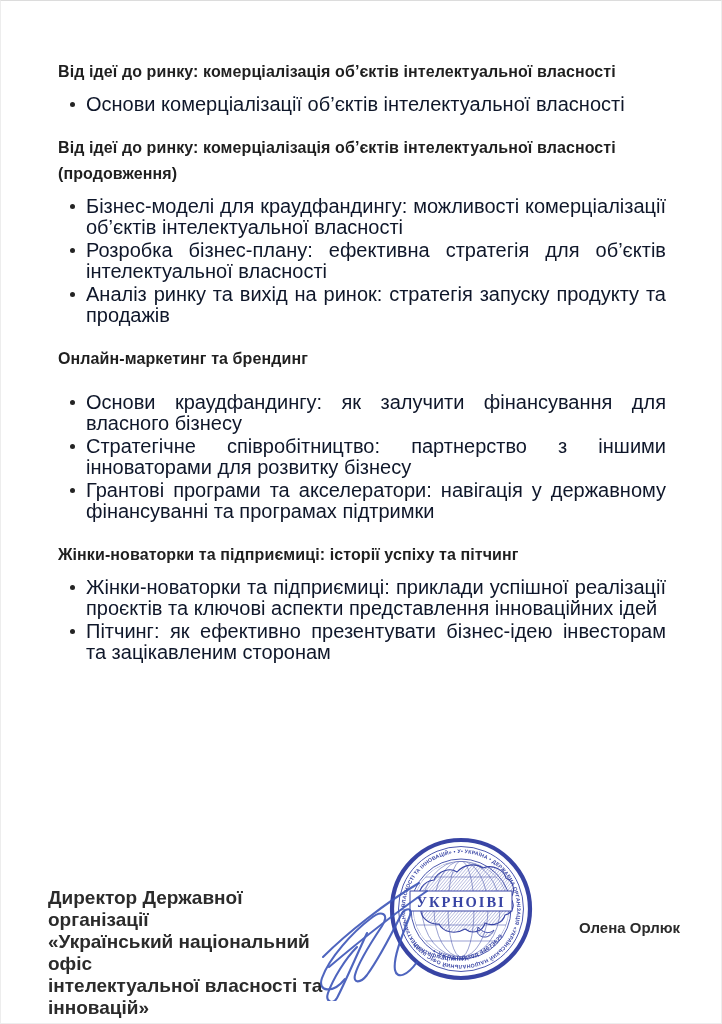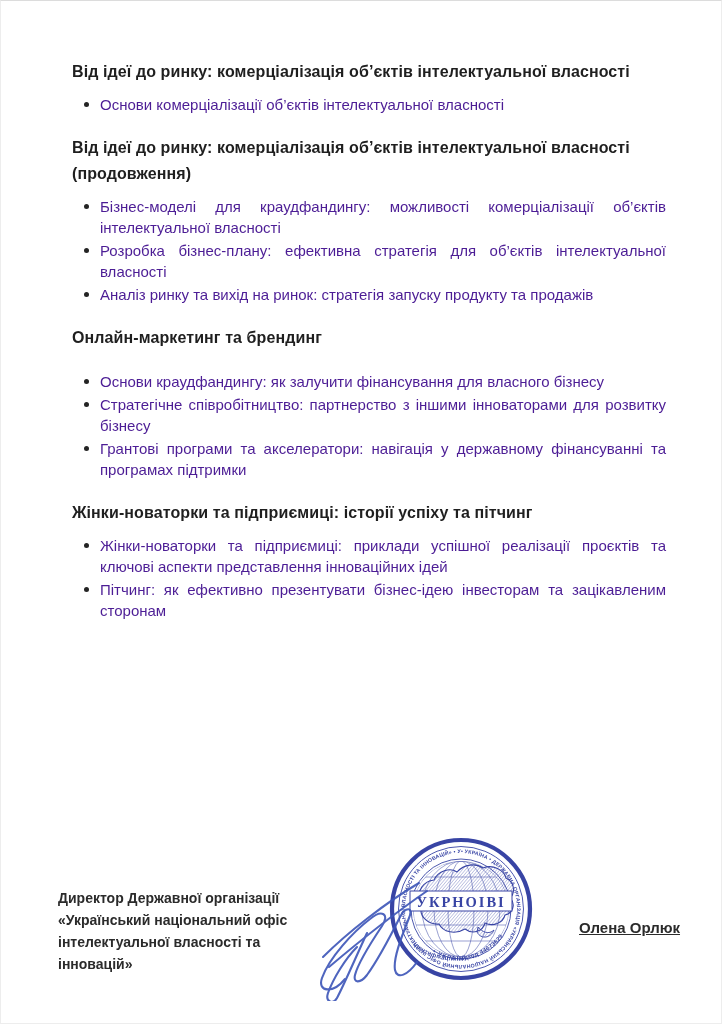"Від ідеї до ринку: комерціалізація" .section { margin: 0 0 20px 14px -> 0 0 20px 0 }
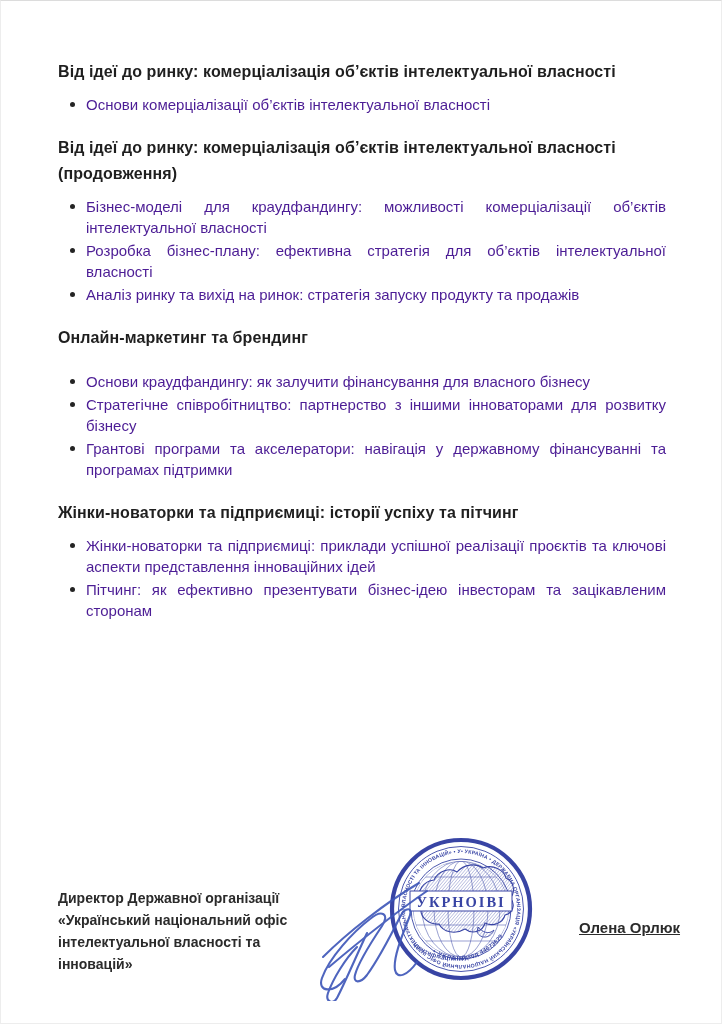"Основи комерціалізації об’єктів" .topics li { color: #4c1d95 -> #0f172a; font-size: 15px -> 20px }
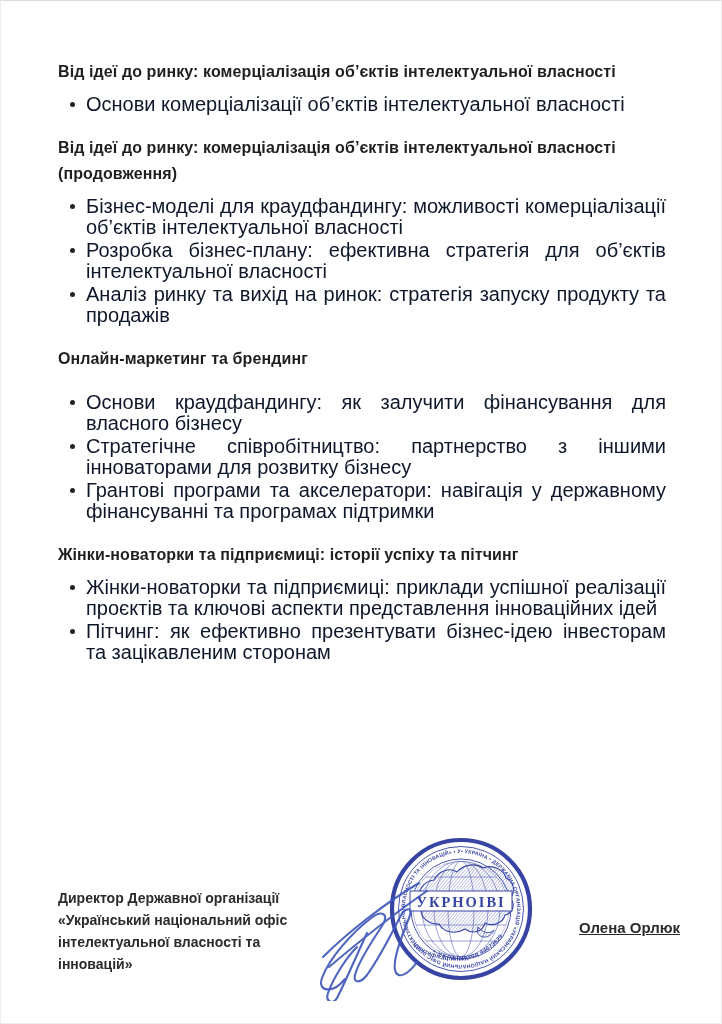"Директор Державної організації" .director { font-size: 14px -> 19px; left: 57px -> 47px }
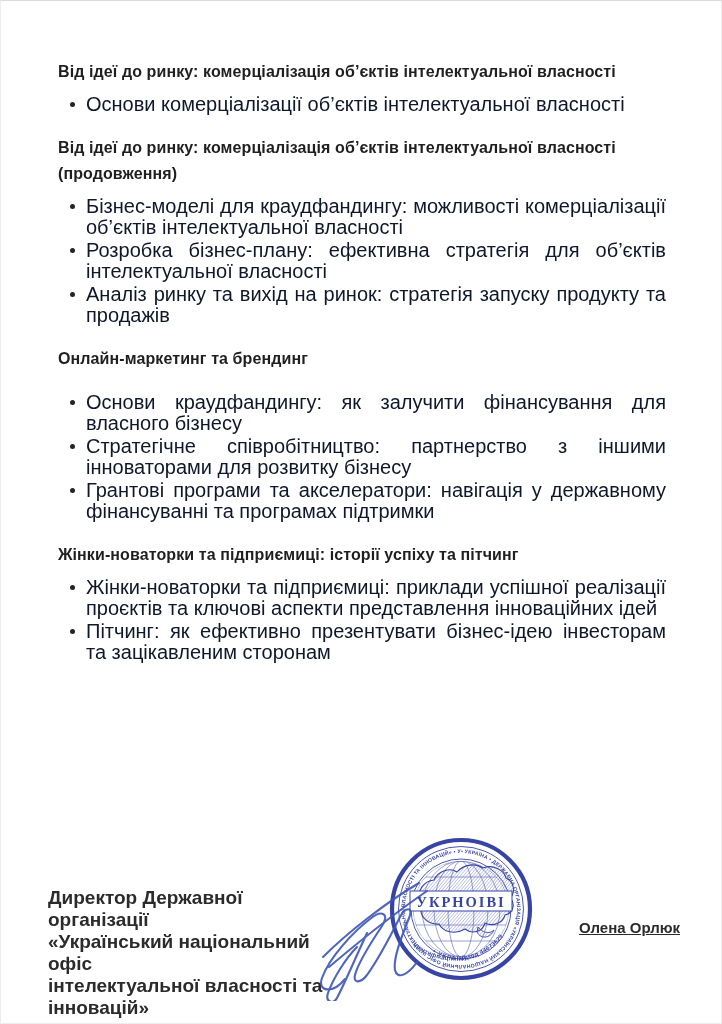"Олена Орлюк" .signer-name { text-decoration: underline -> none }
